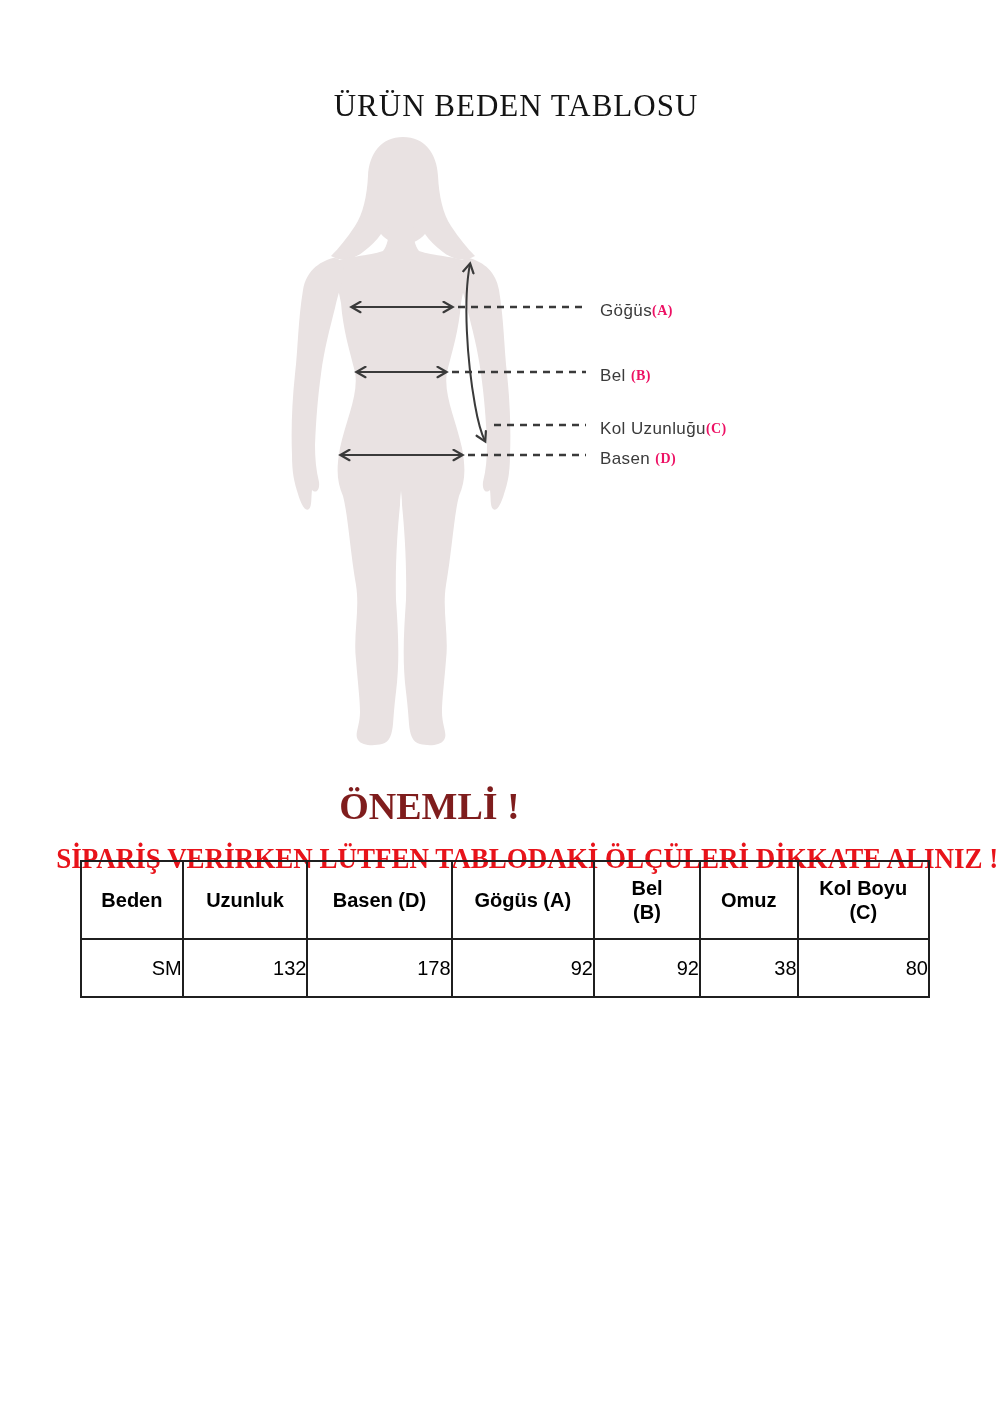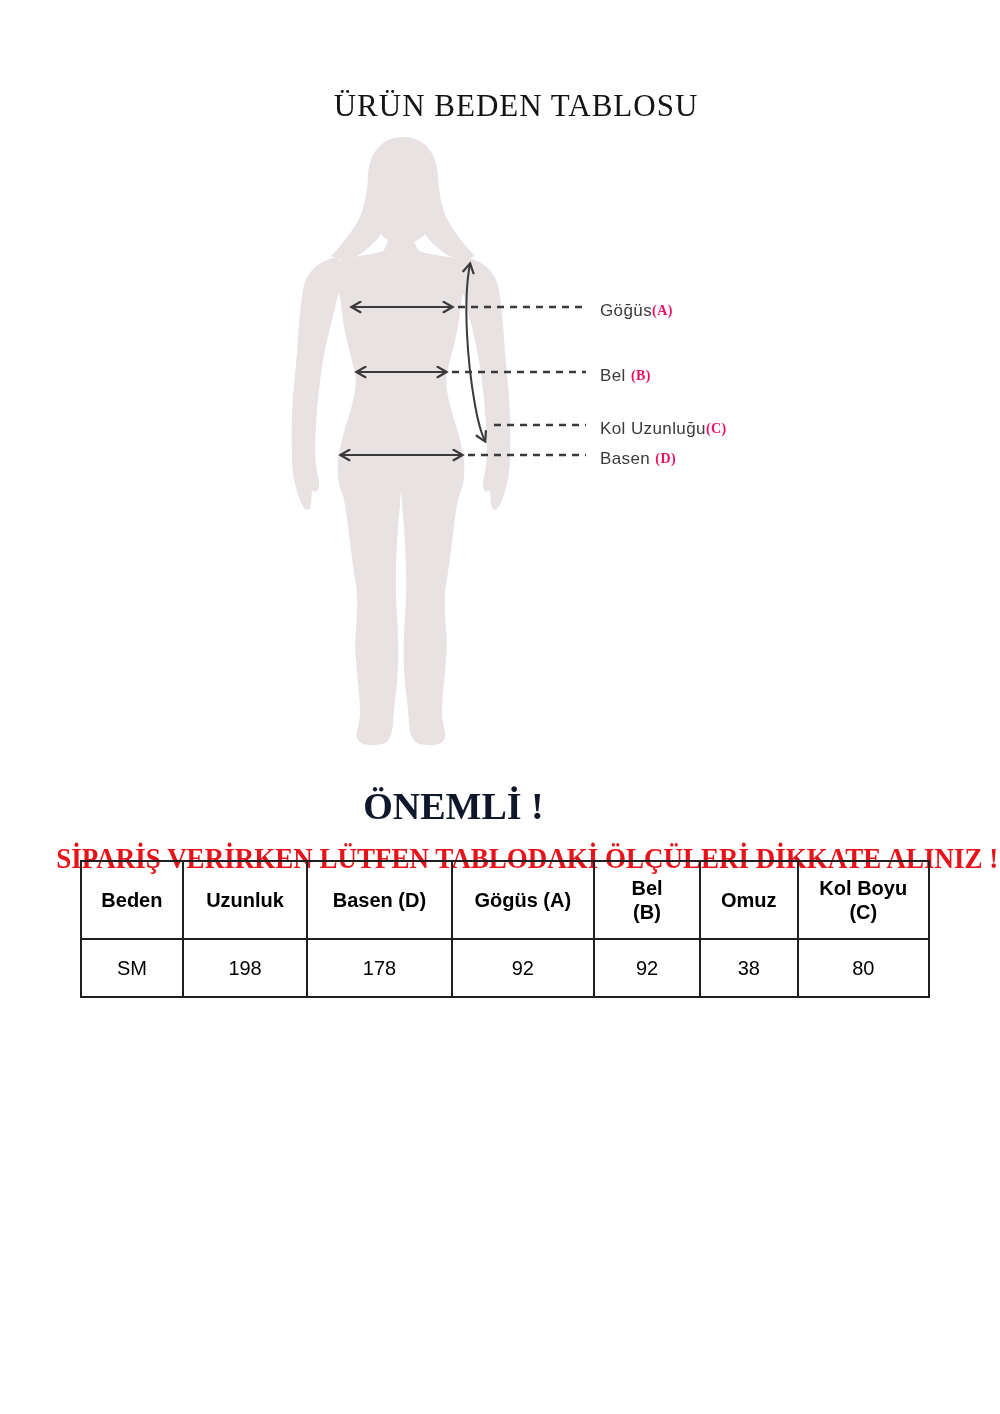"ÖNEMLİ !" .important { color: #0f172a -> #7f1d1d; margin-left: 24px -> none }
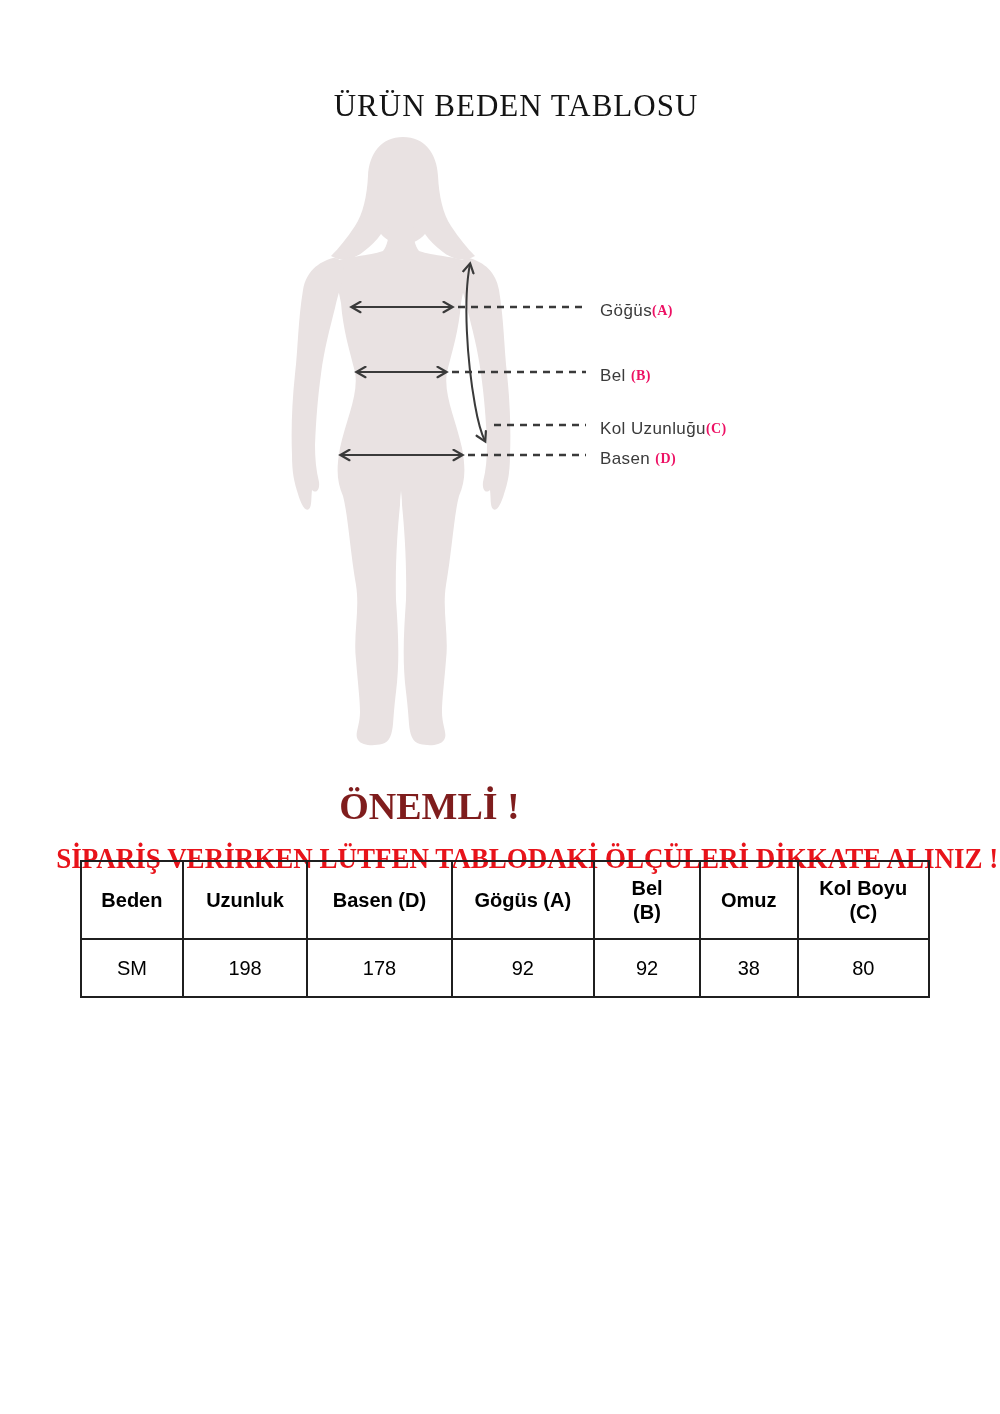"SM" table.size-table td { text-align: none -> right }
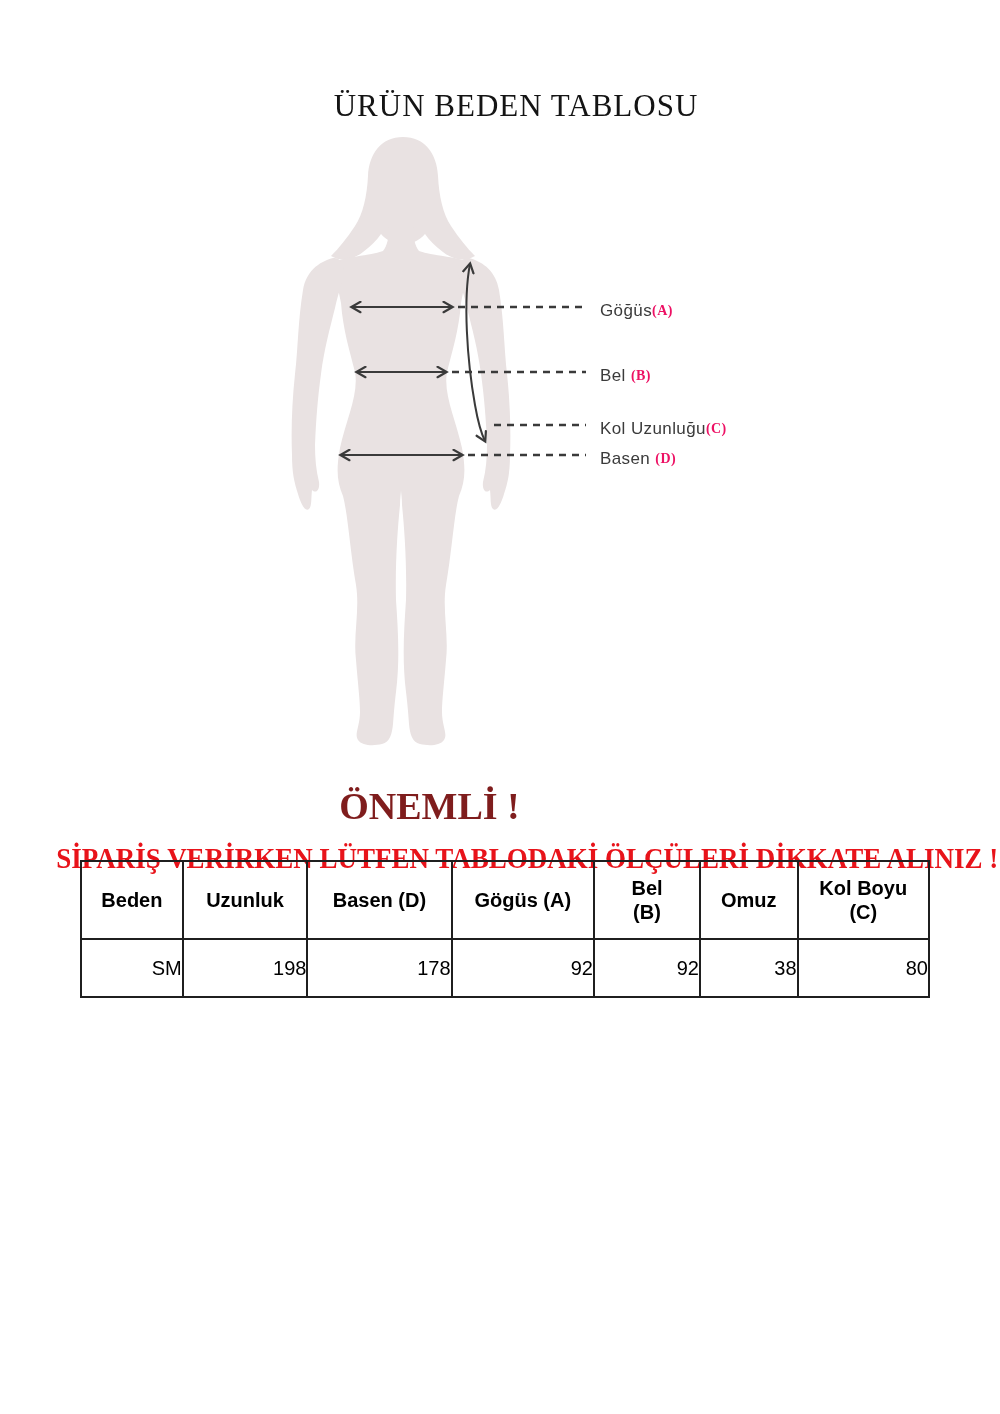"198" td { text: 198 -> 132 }
